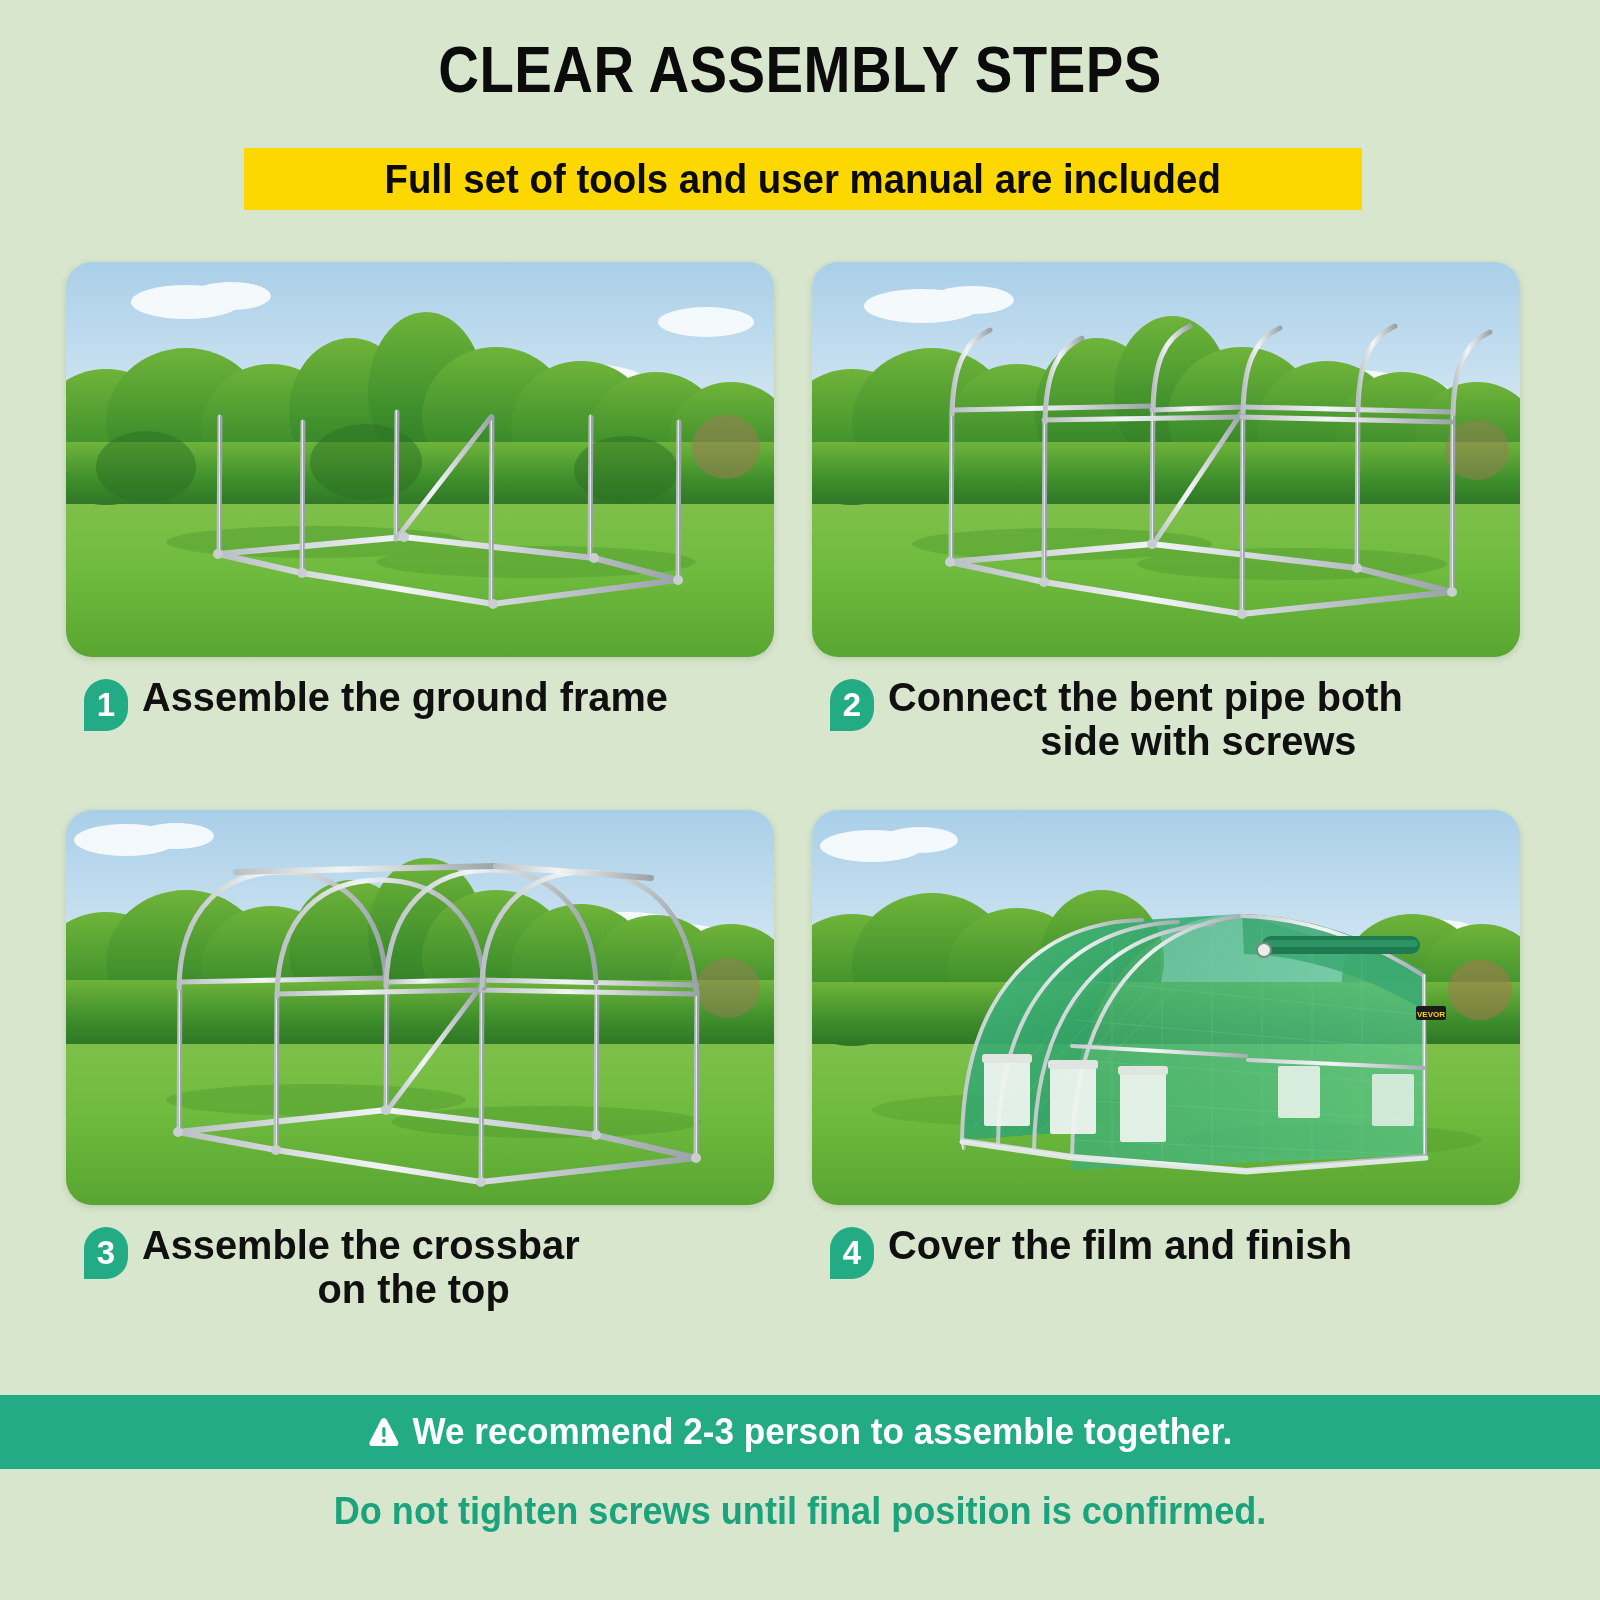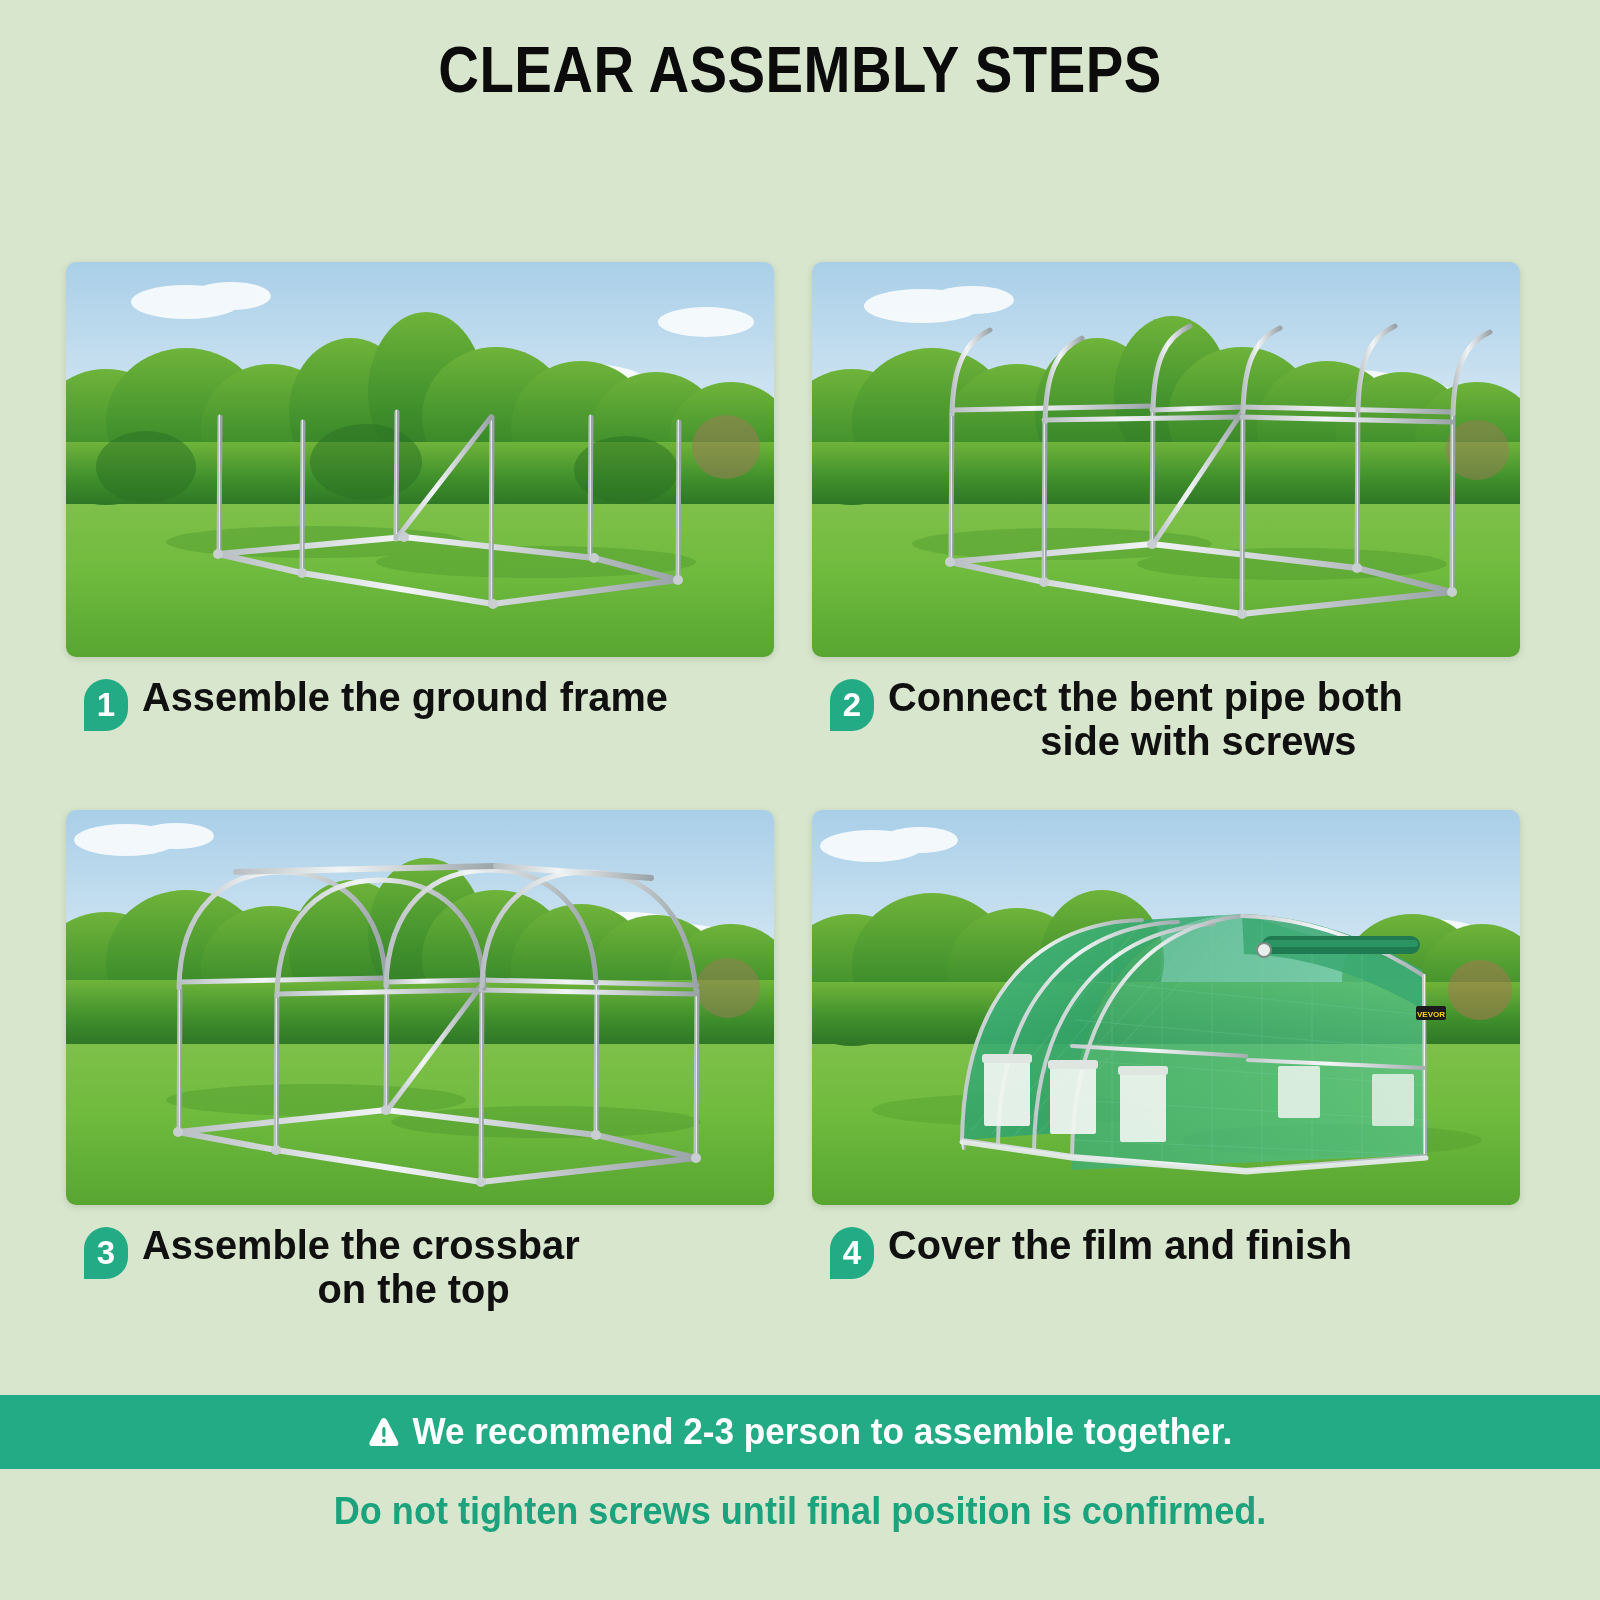"Full set of tools and" div.subtitle-wrap { html: none -> <div> <div>Full set of tools and user manual are included</div> </div> }
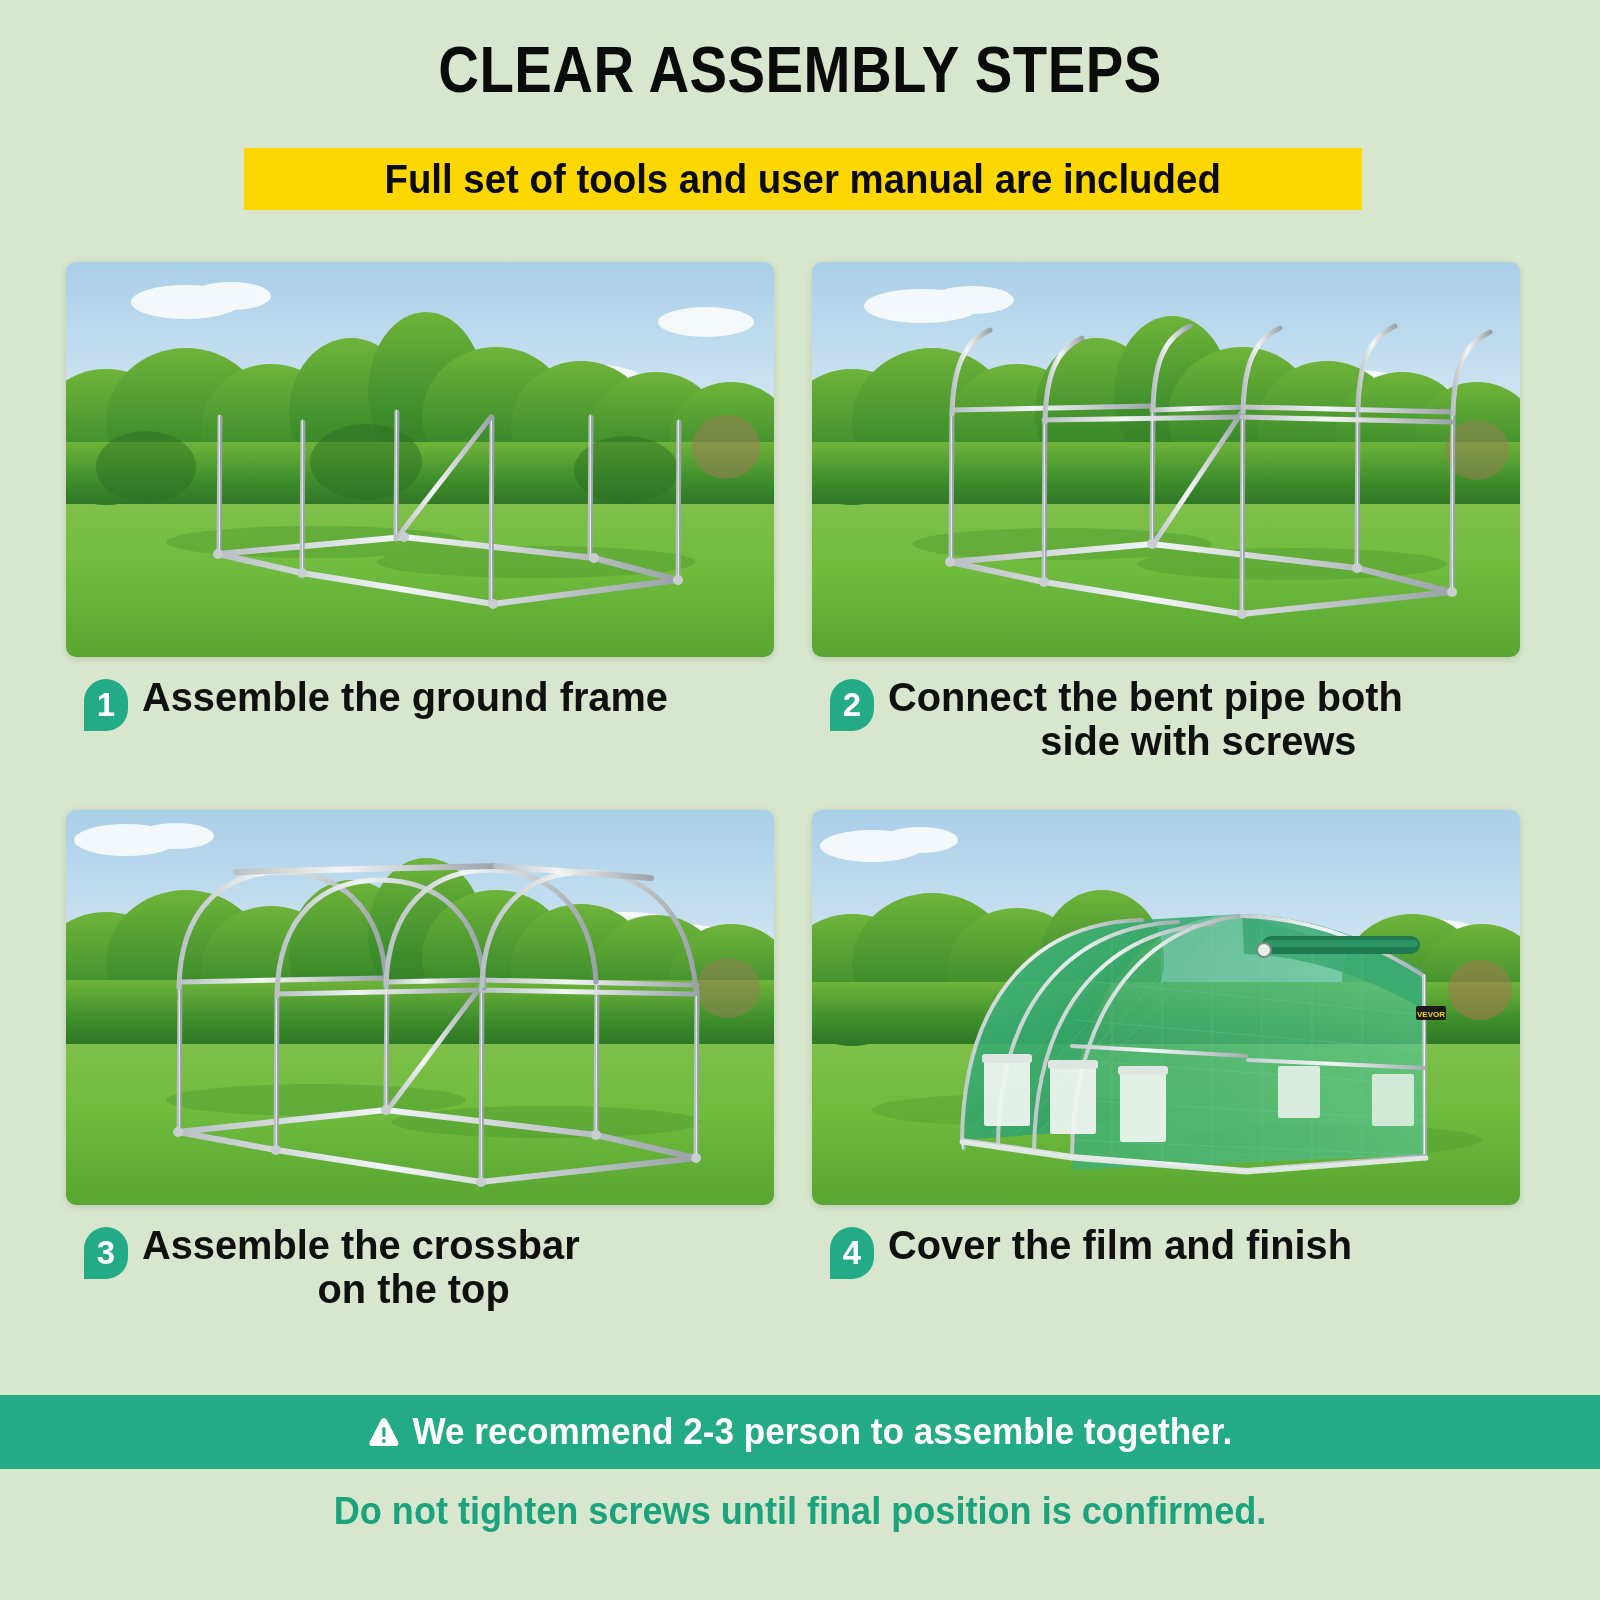"VEVOR" .photo { border-radius: 10px -> 26px }
